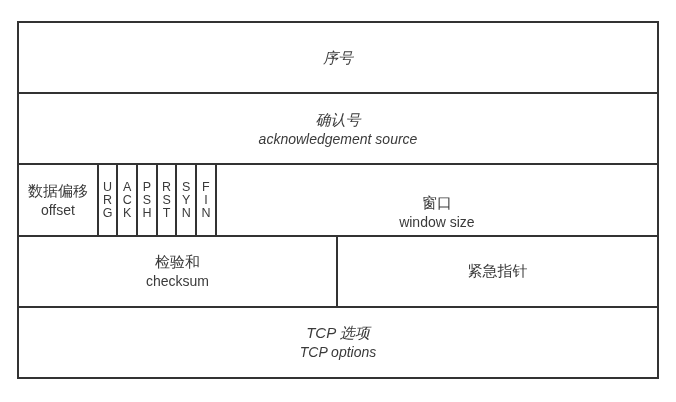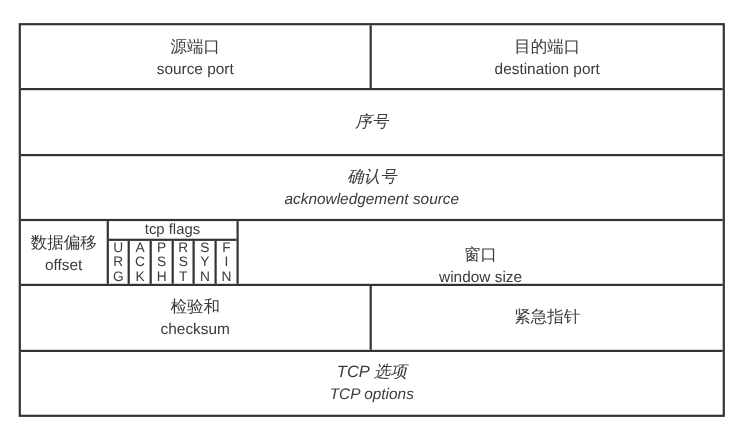"源端口" div.row { html: <div> <div> <div>源端口</div> <div>source port</div> </div> <div> <div>目的端口</div> <div>destination port</div> </div> </div> -> none }
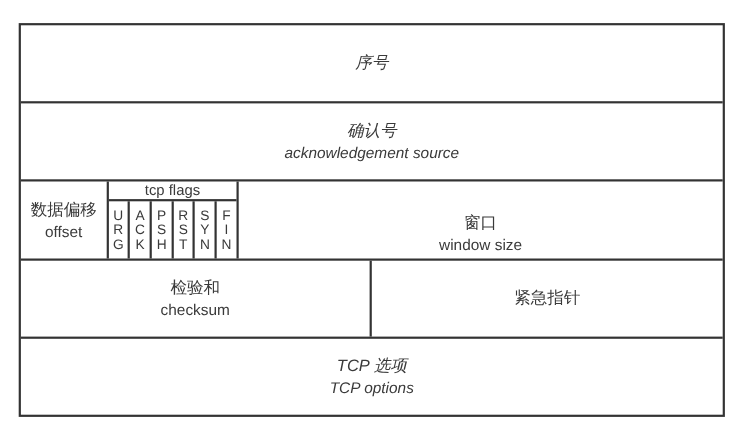"tcp flags" div.flags-header { html: <div>tcp flags</div> -> none }
